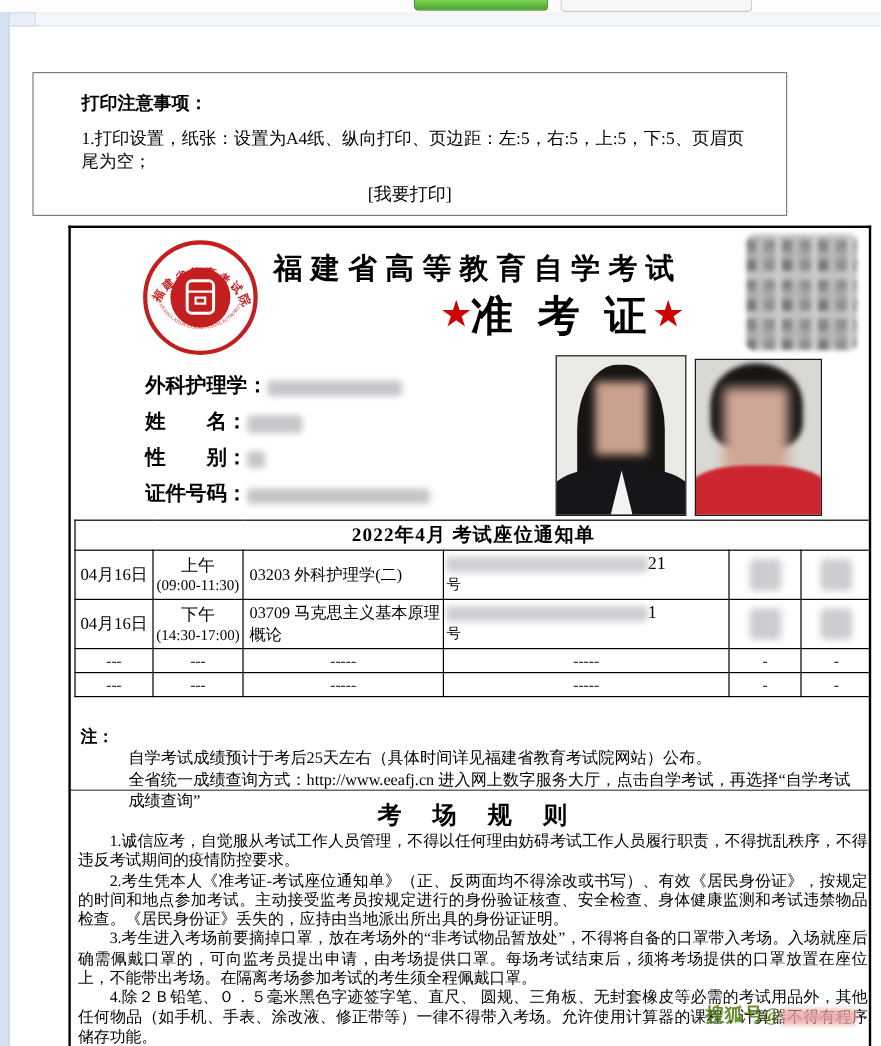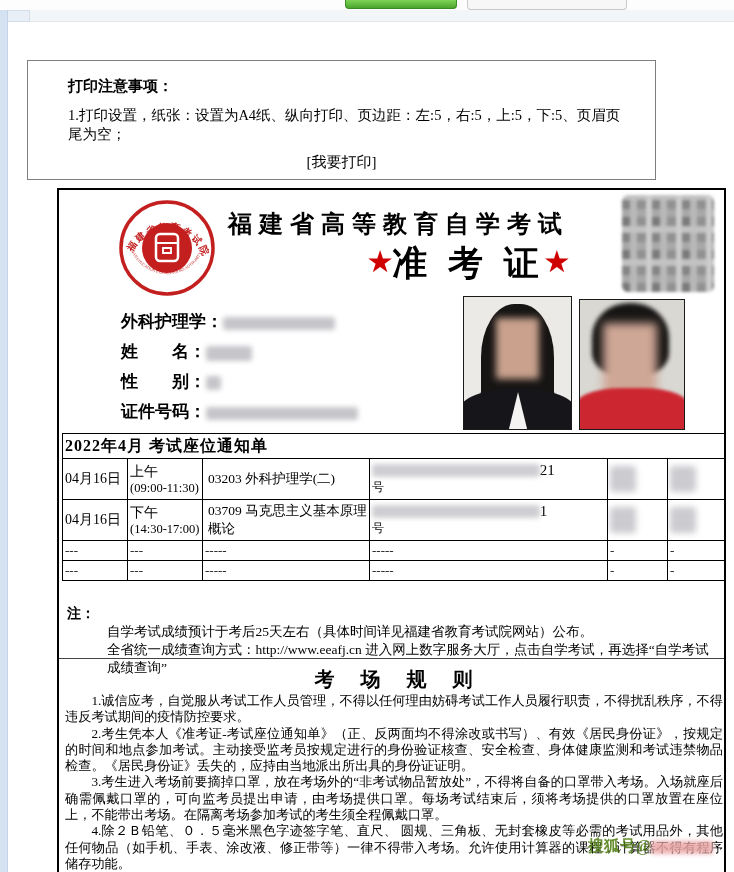"2022年4月 考试座位通知单" .sched th,.sched td { text-align: none -> center }
